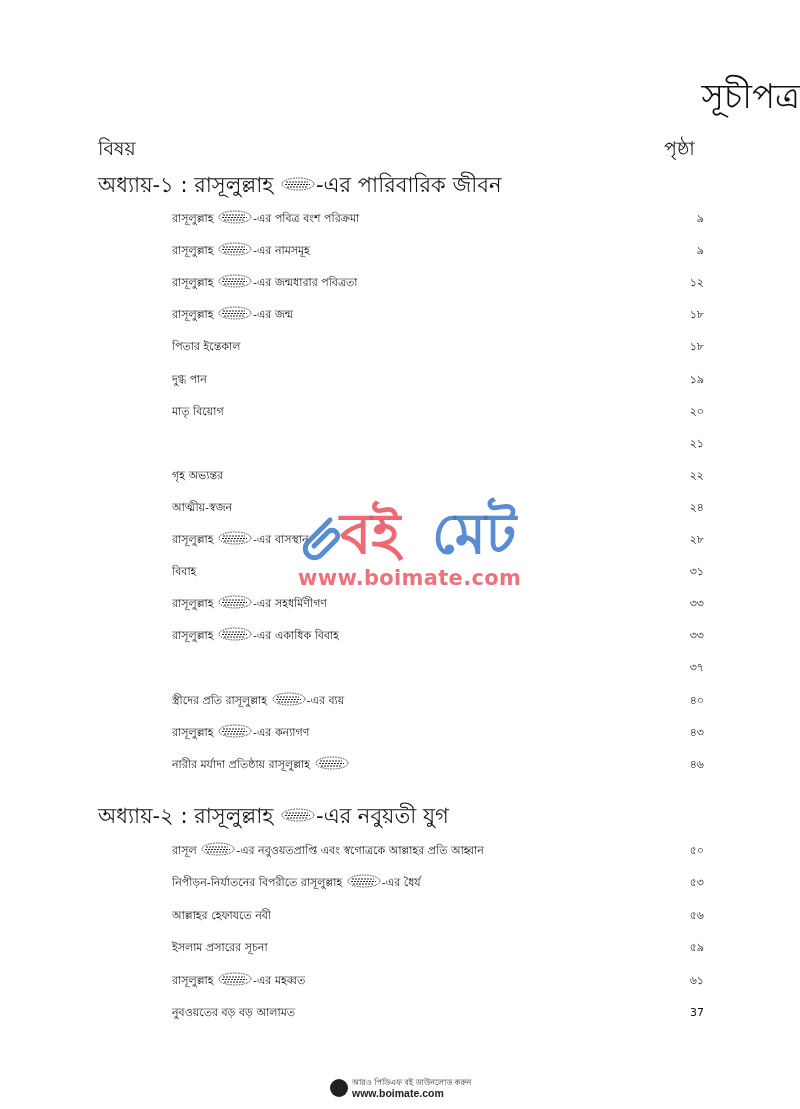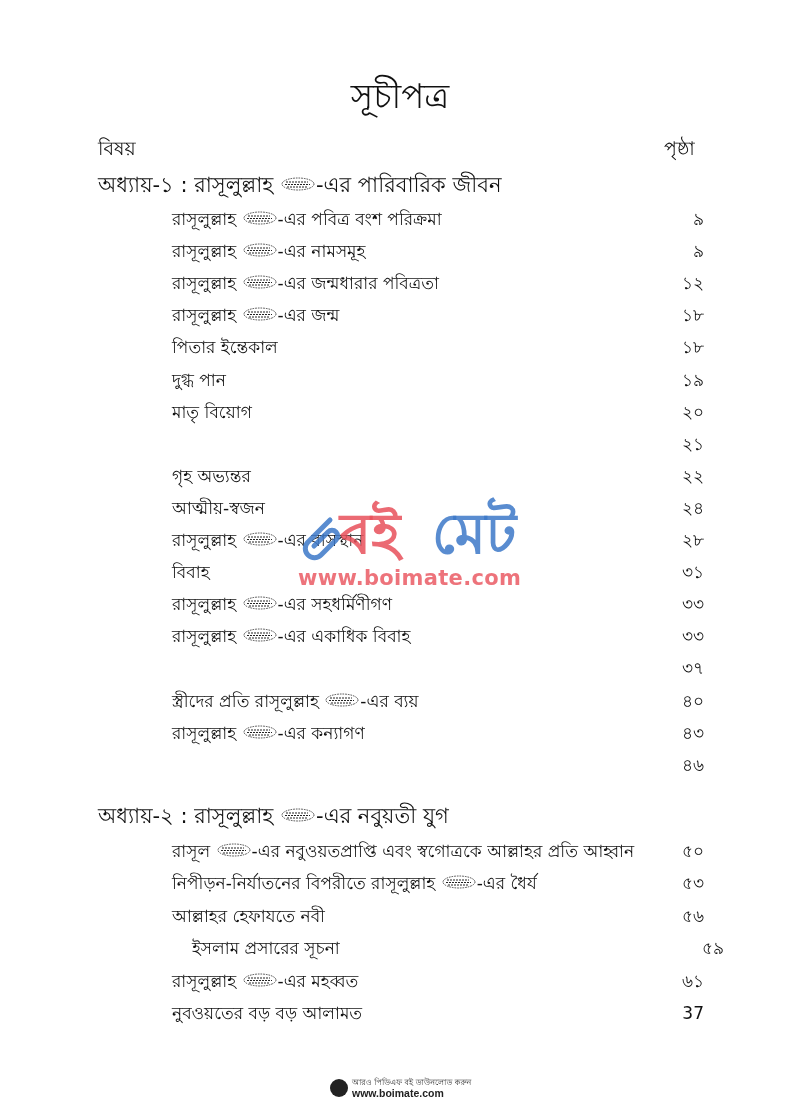"সূচীপত্র" .title { text-align: center -> right }
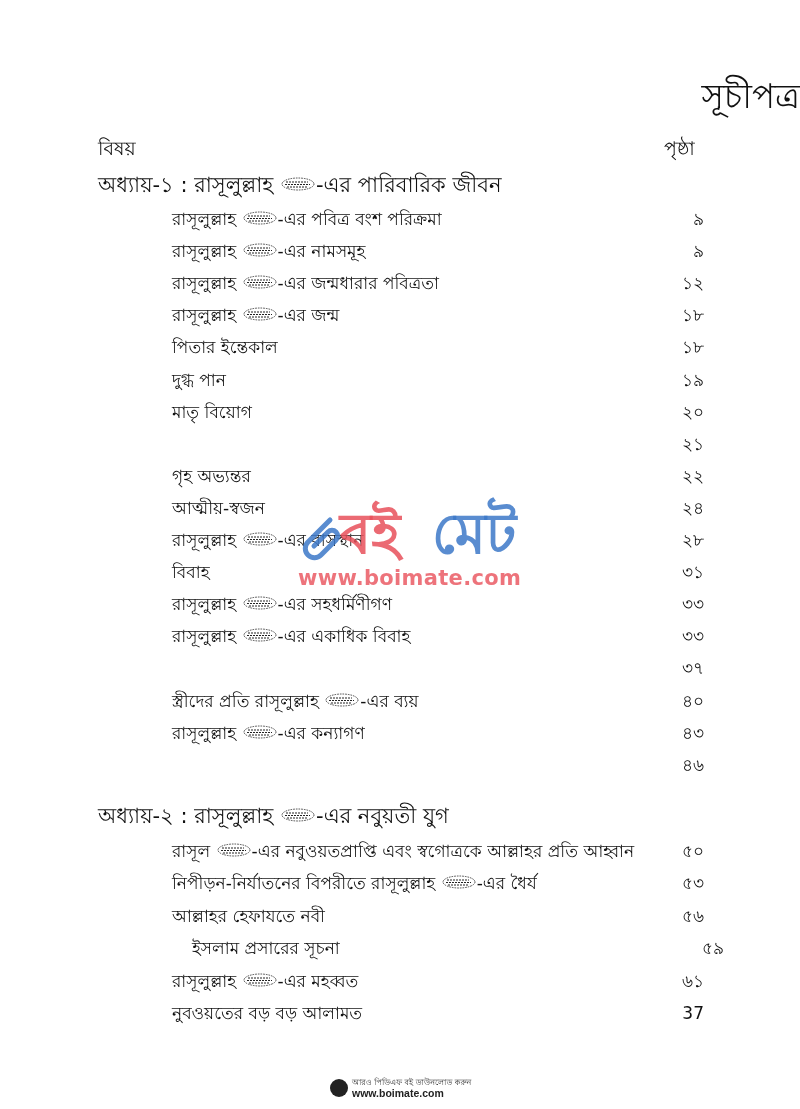"রাসূলুল্লাহ -এর পবিত্র বংশ পরিক্রমা" .row { font-size: 17px -> 11px }
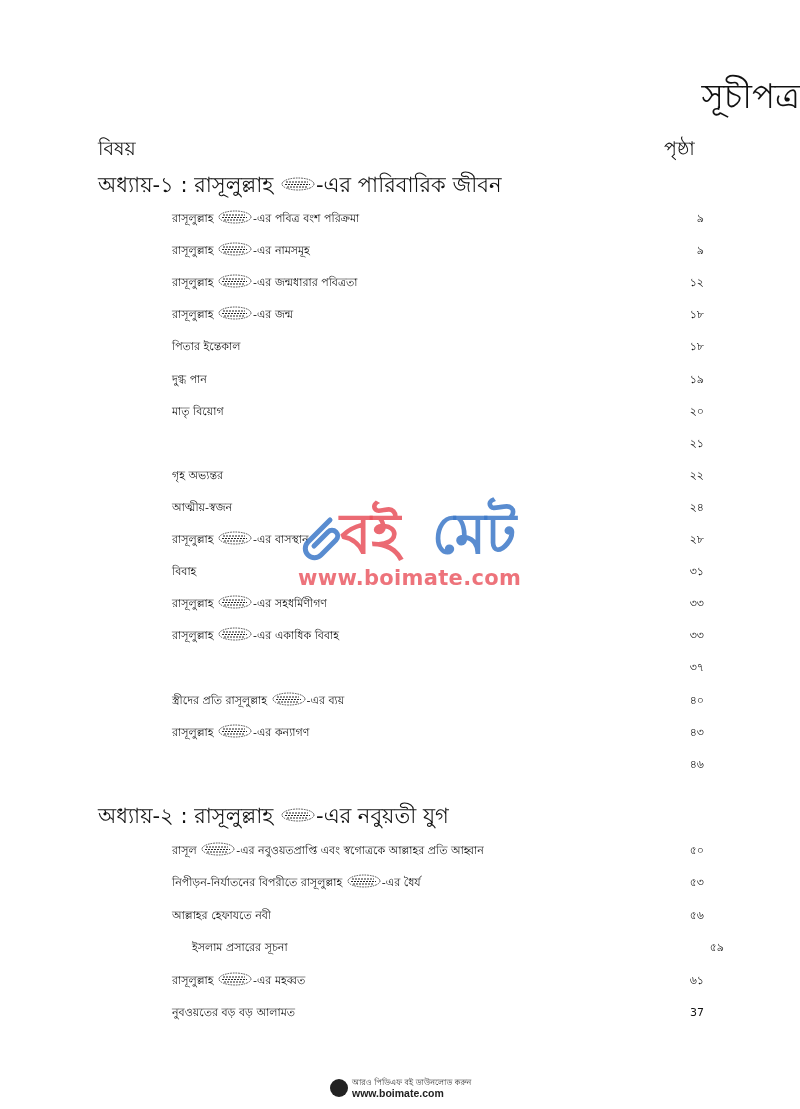"নারীর মর্যাদা প্রতিষ্ঠায় রাসূলুল্লাহ" span.topic { html: none -> <span><span>নারীর মর্যাদা প্রতিষ্ঠায় রাসূলুল্লাহ</span> <span><svg> <ellipse></ellipse> <path></path> </svg></span></span> }
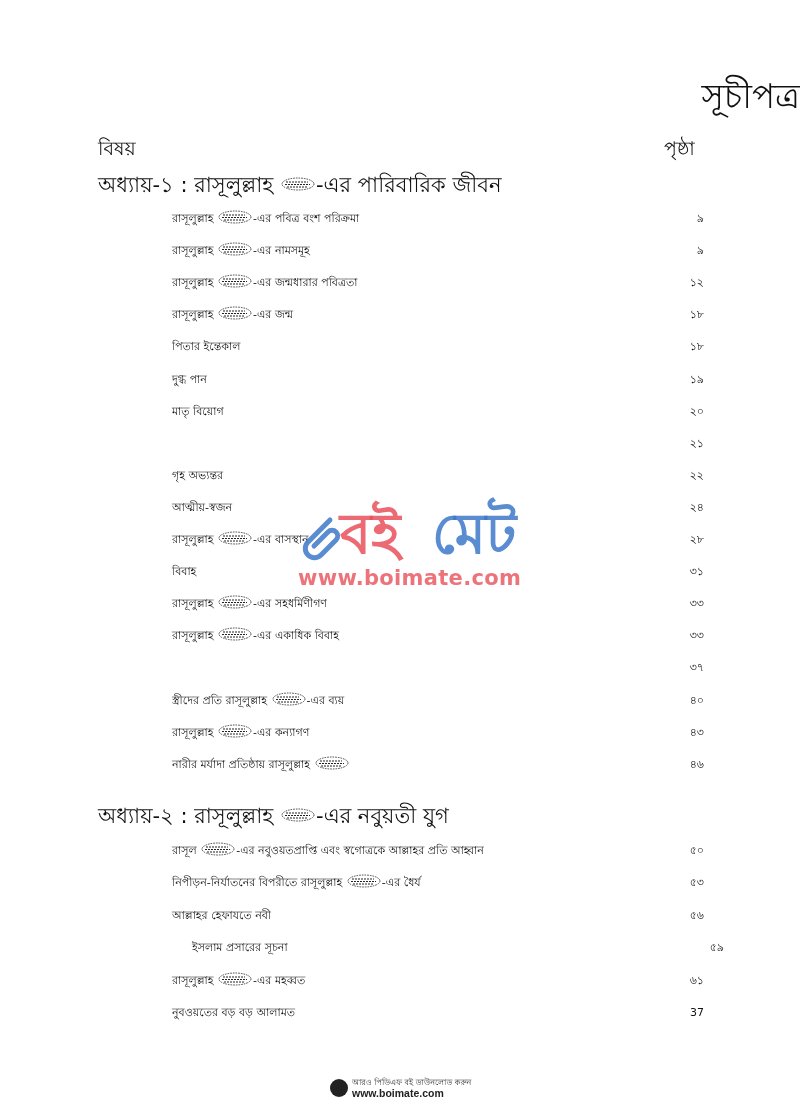"ইসলাম প্রসারের সূচনা" div.row { margin-left: 20px -> none }
